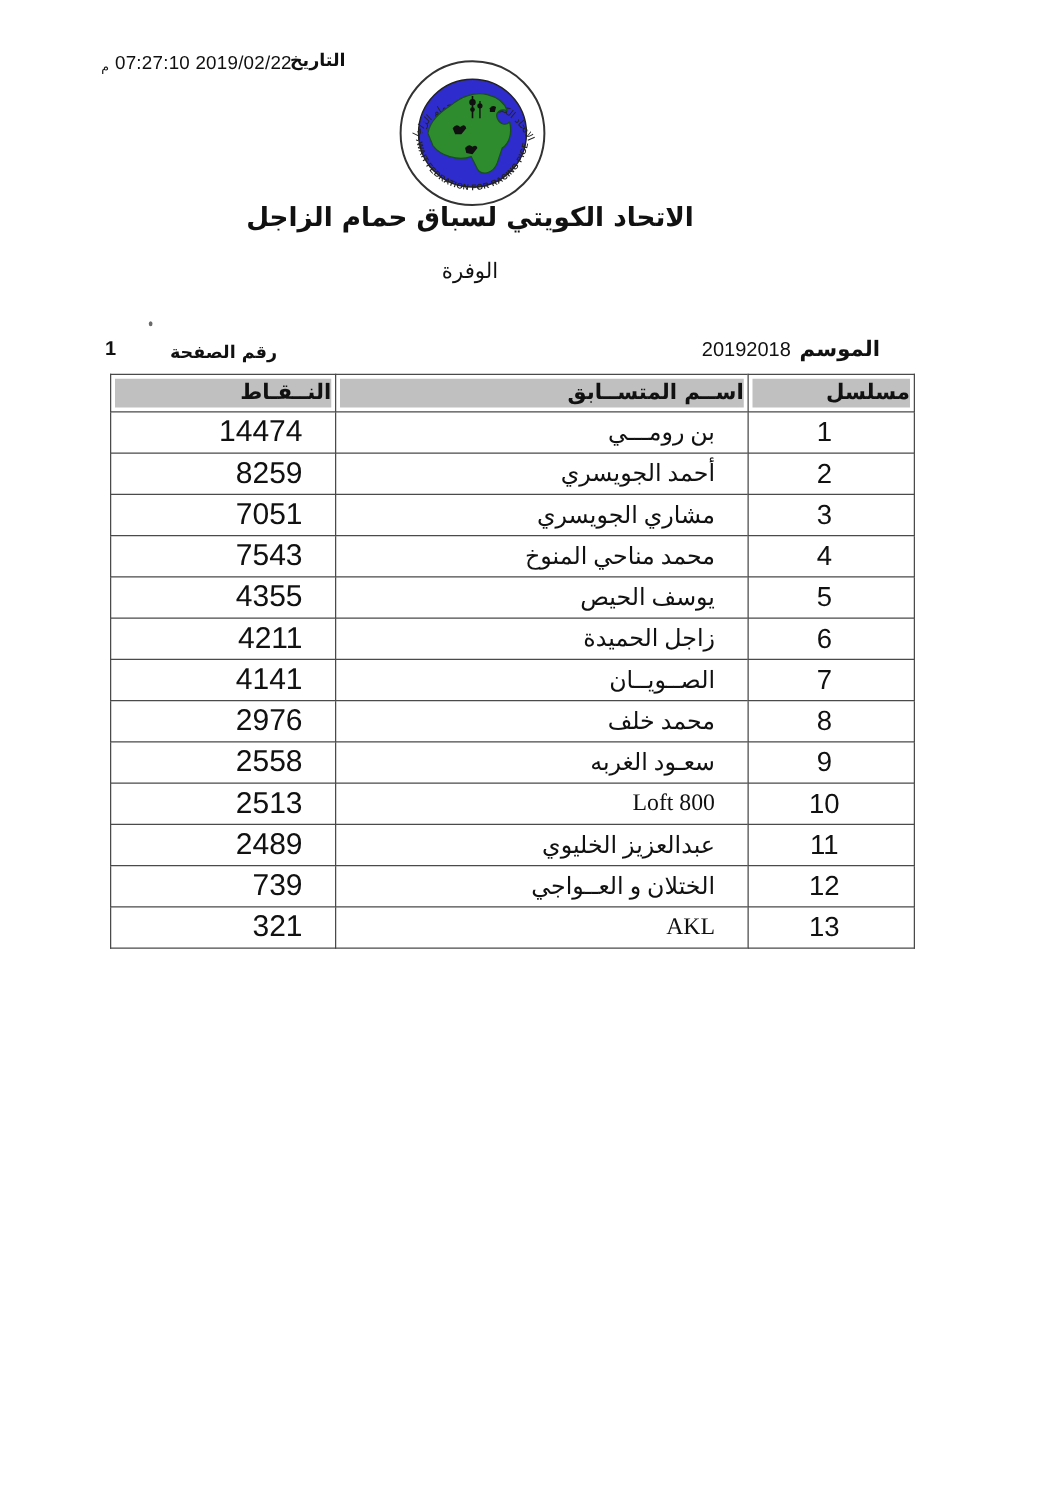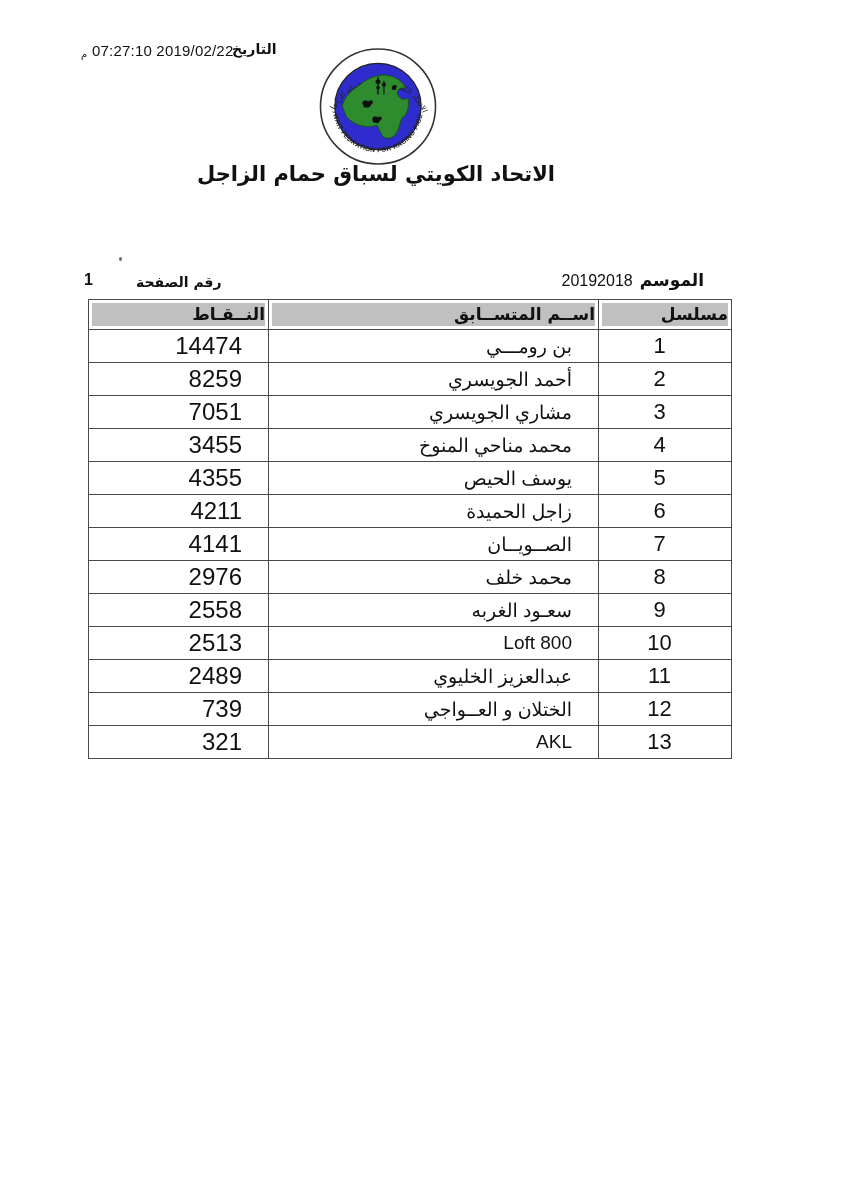"الوفرة" div.club-line { html: none -> <div>الوفرة</div> }
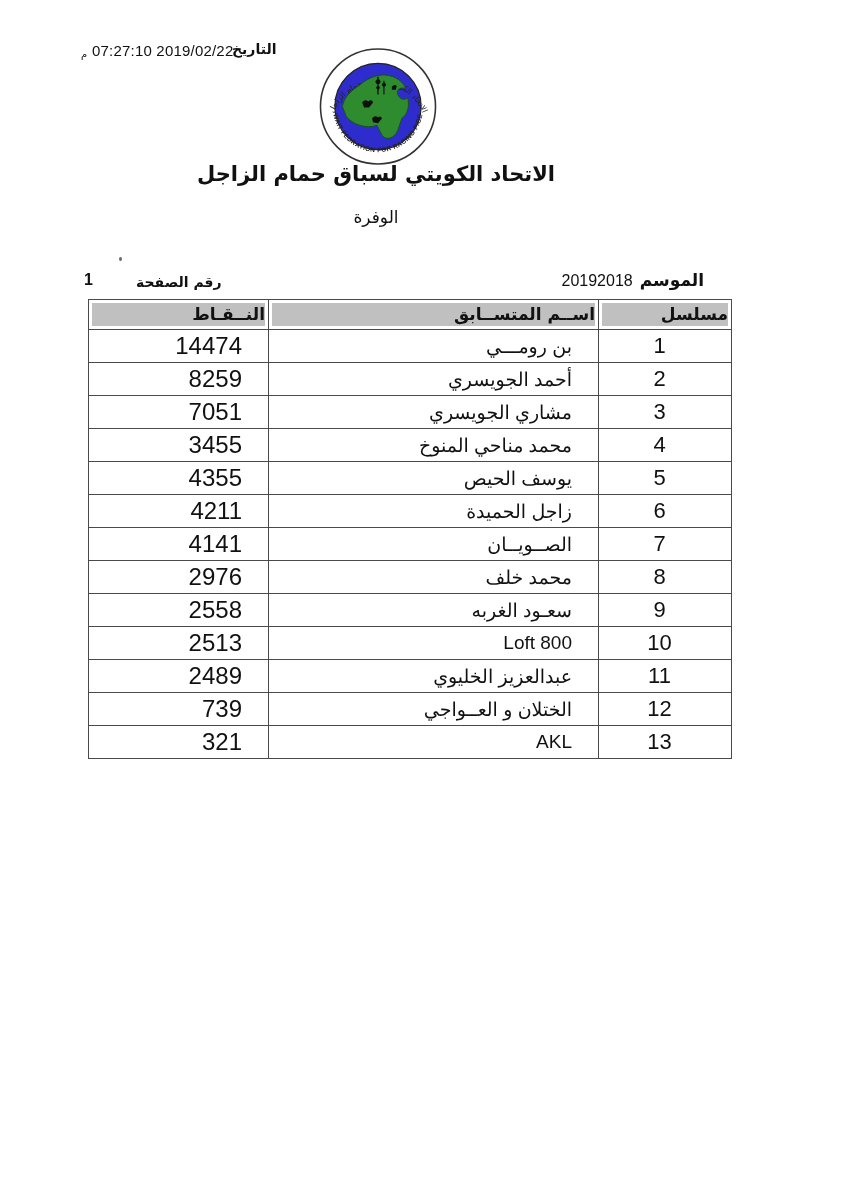"بن رومـــي" td.col-name { font-family: Liberation Sans, sans-serif -> Liberation Serif, serif }
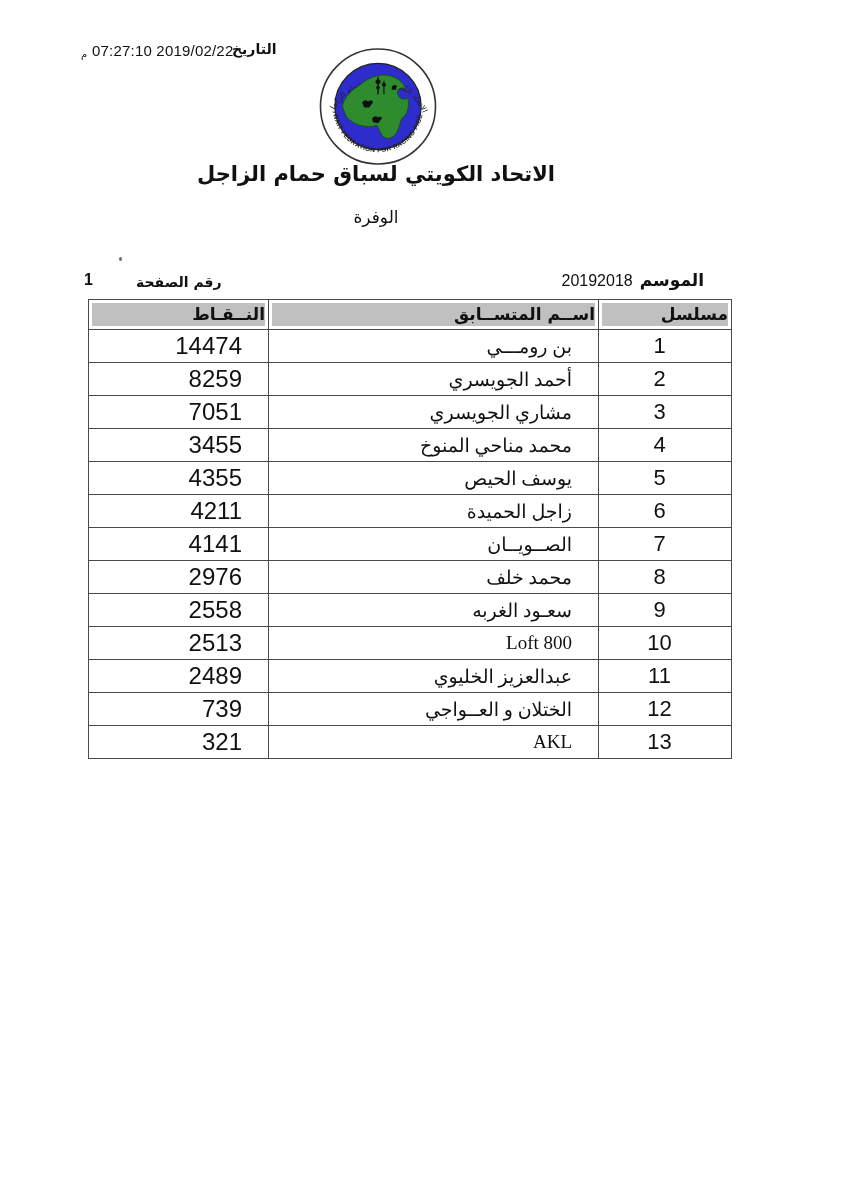"3455" td.col-points { text: 3455 -> 7543 }
